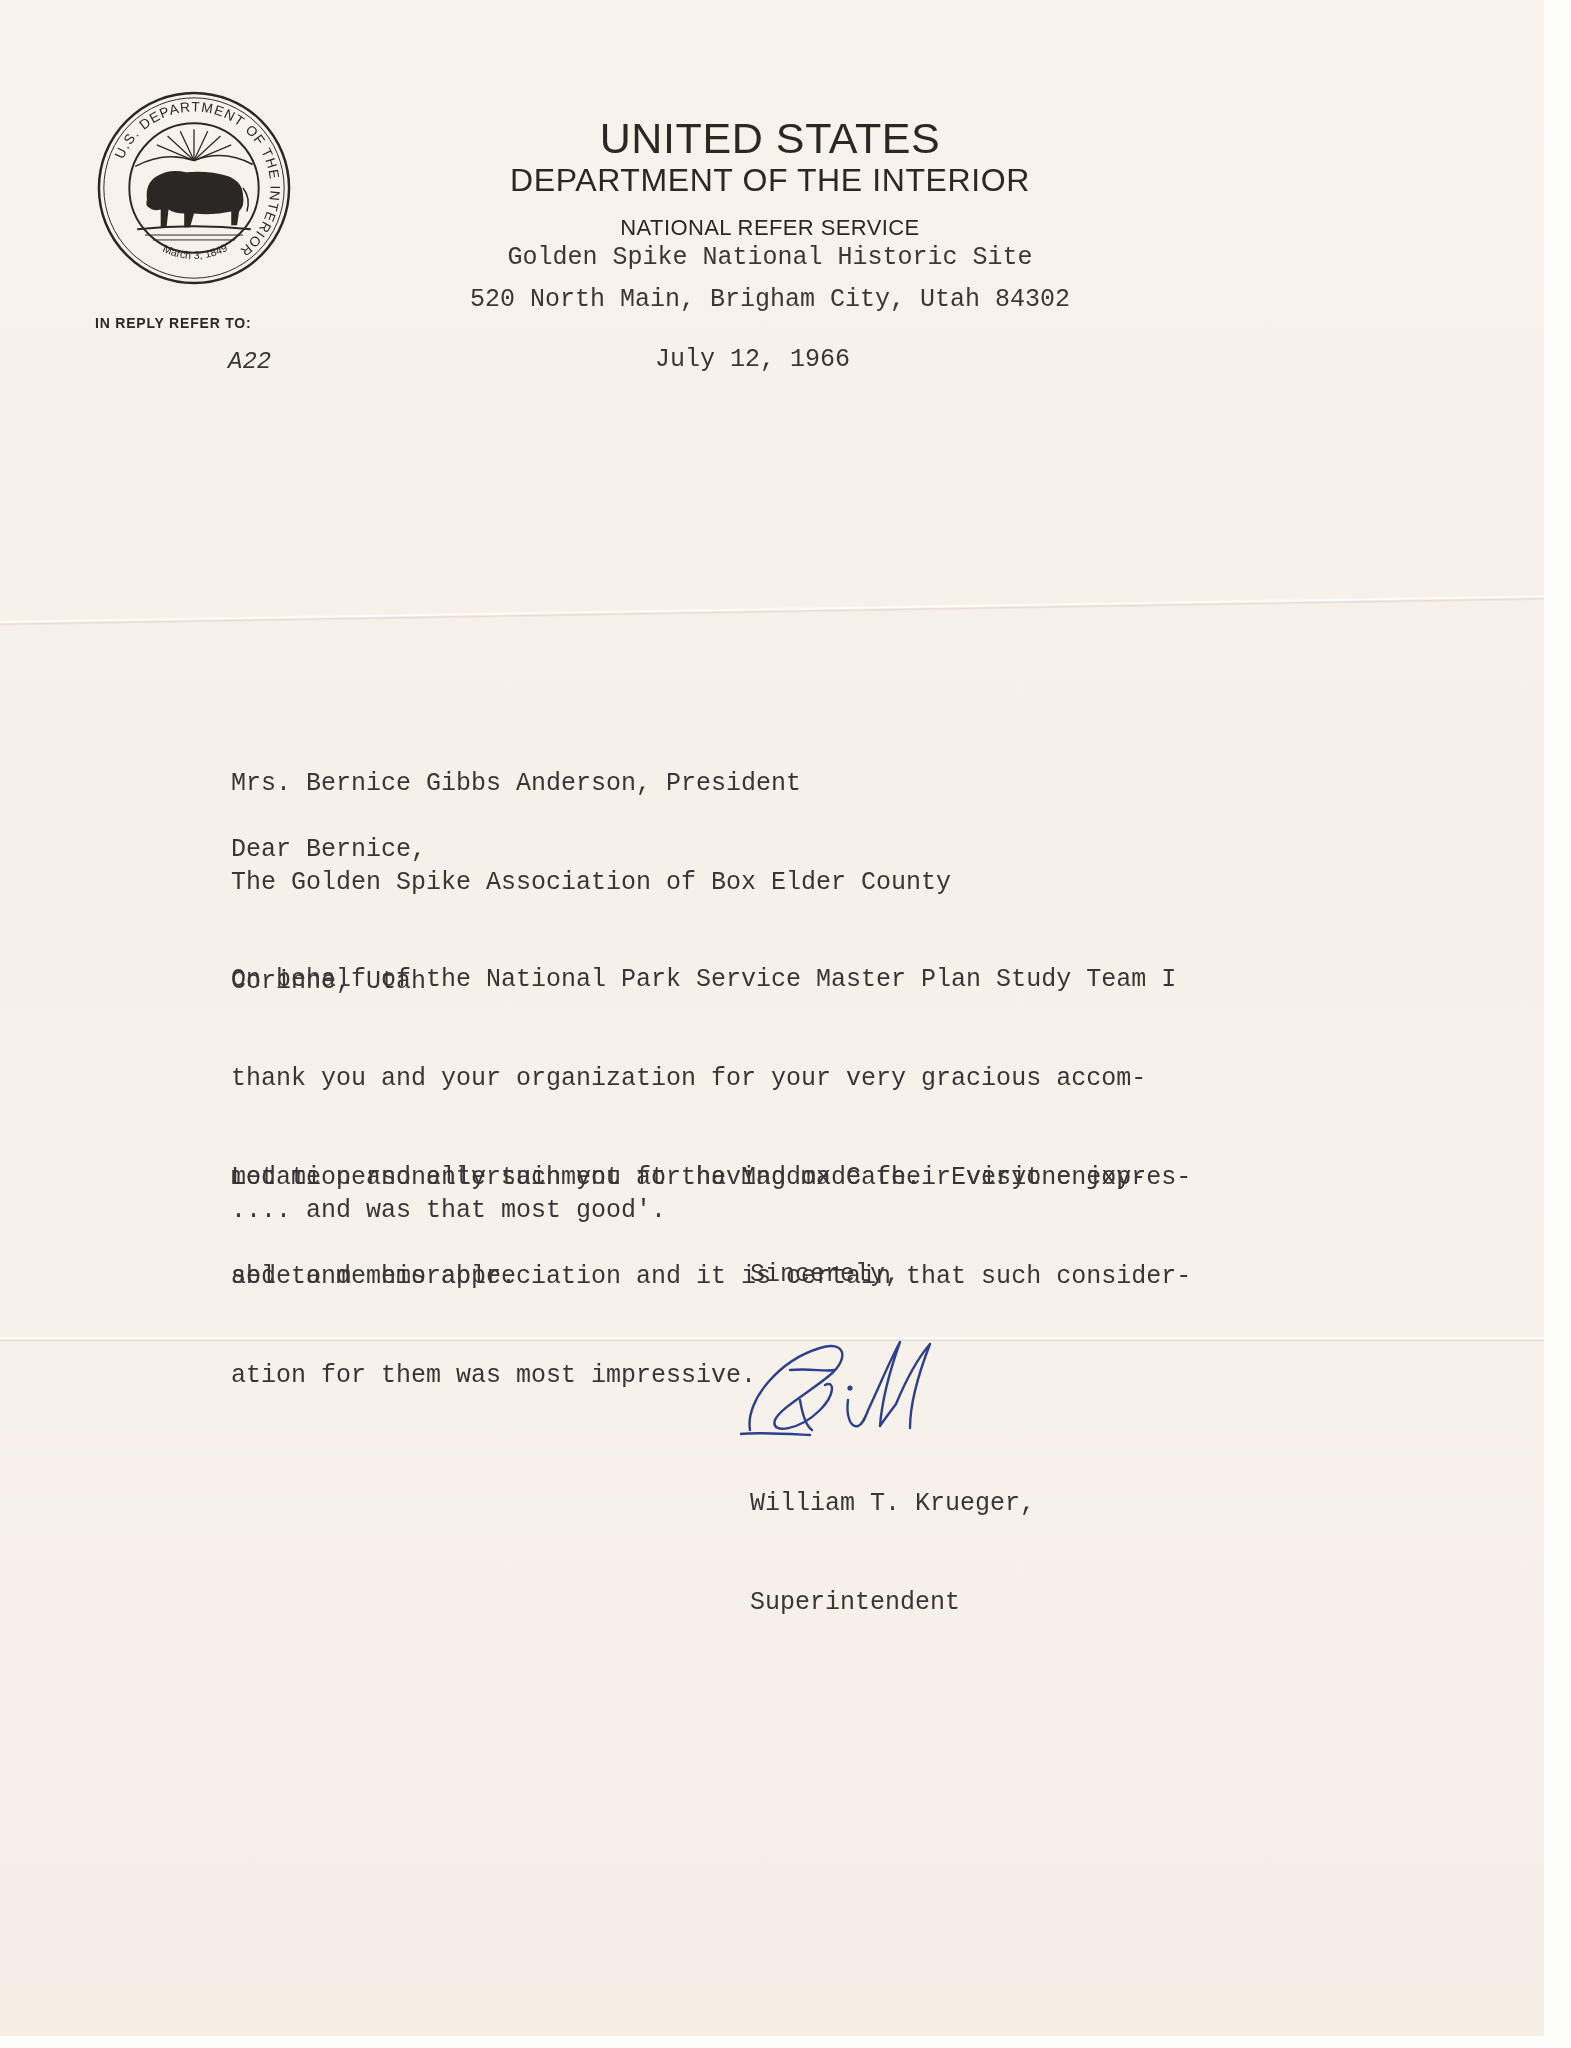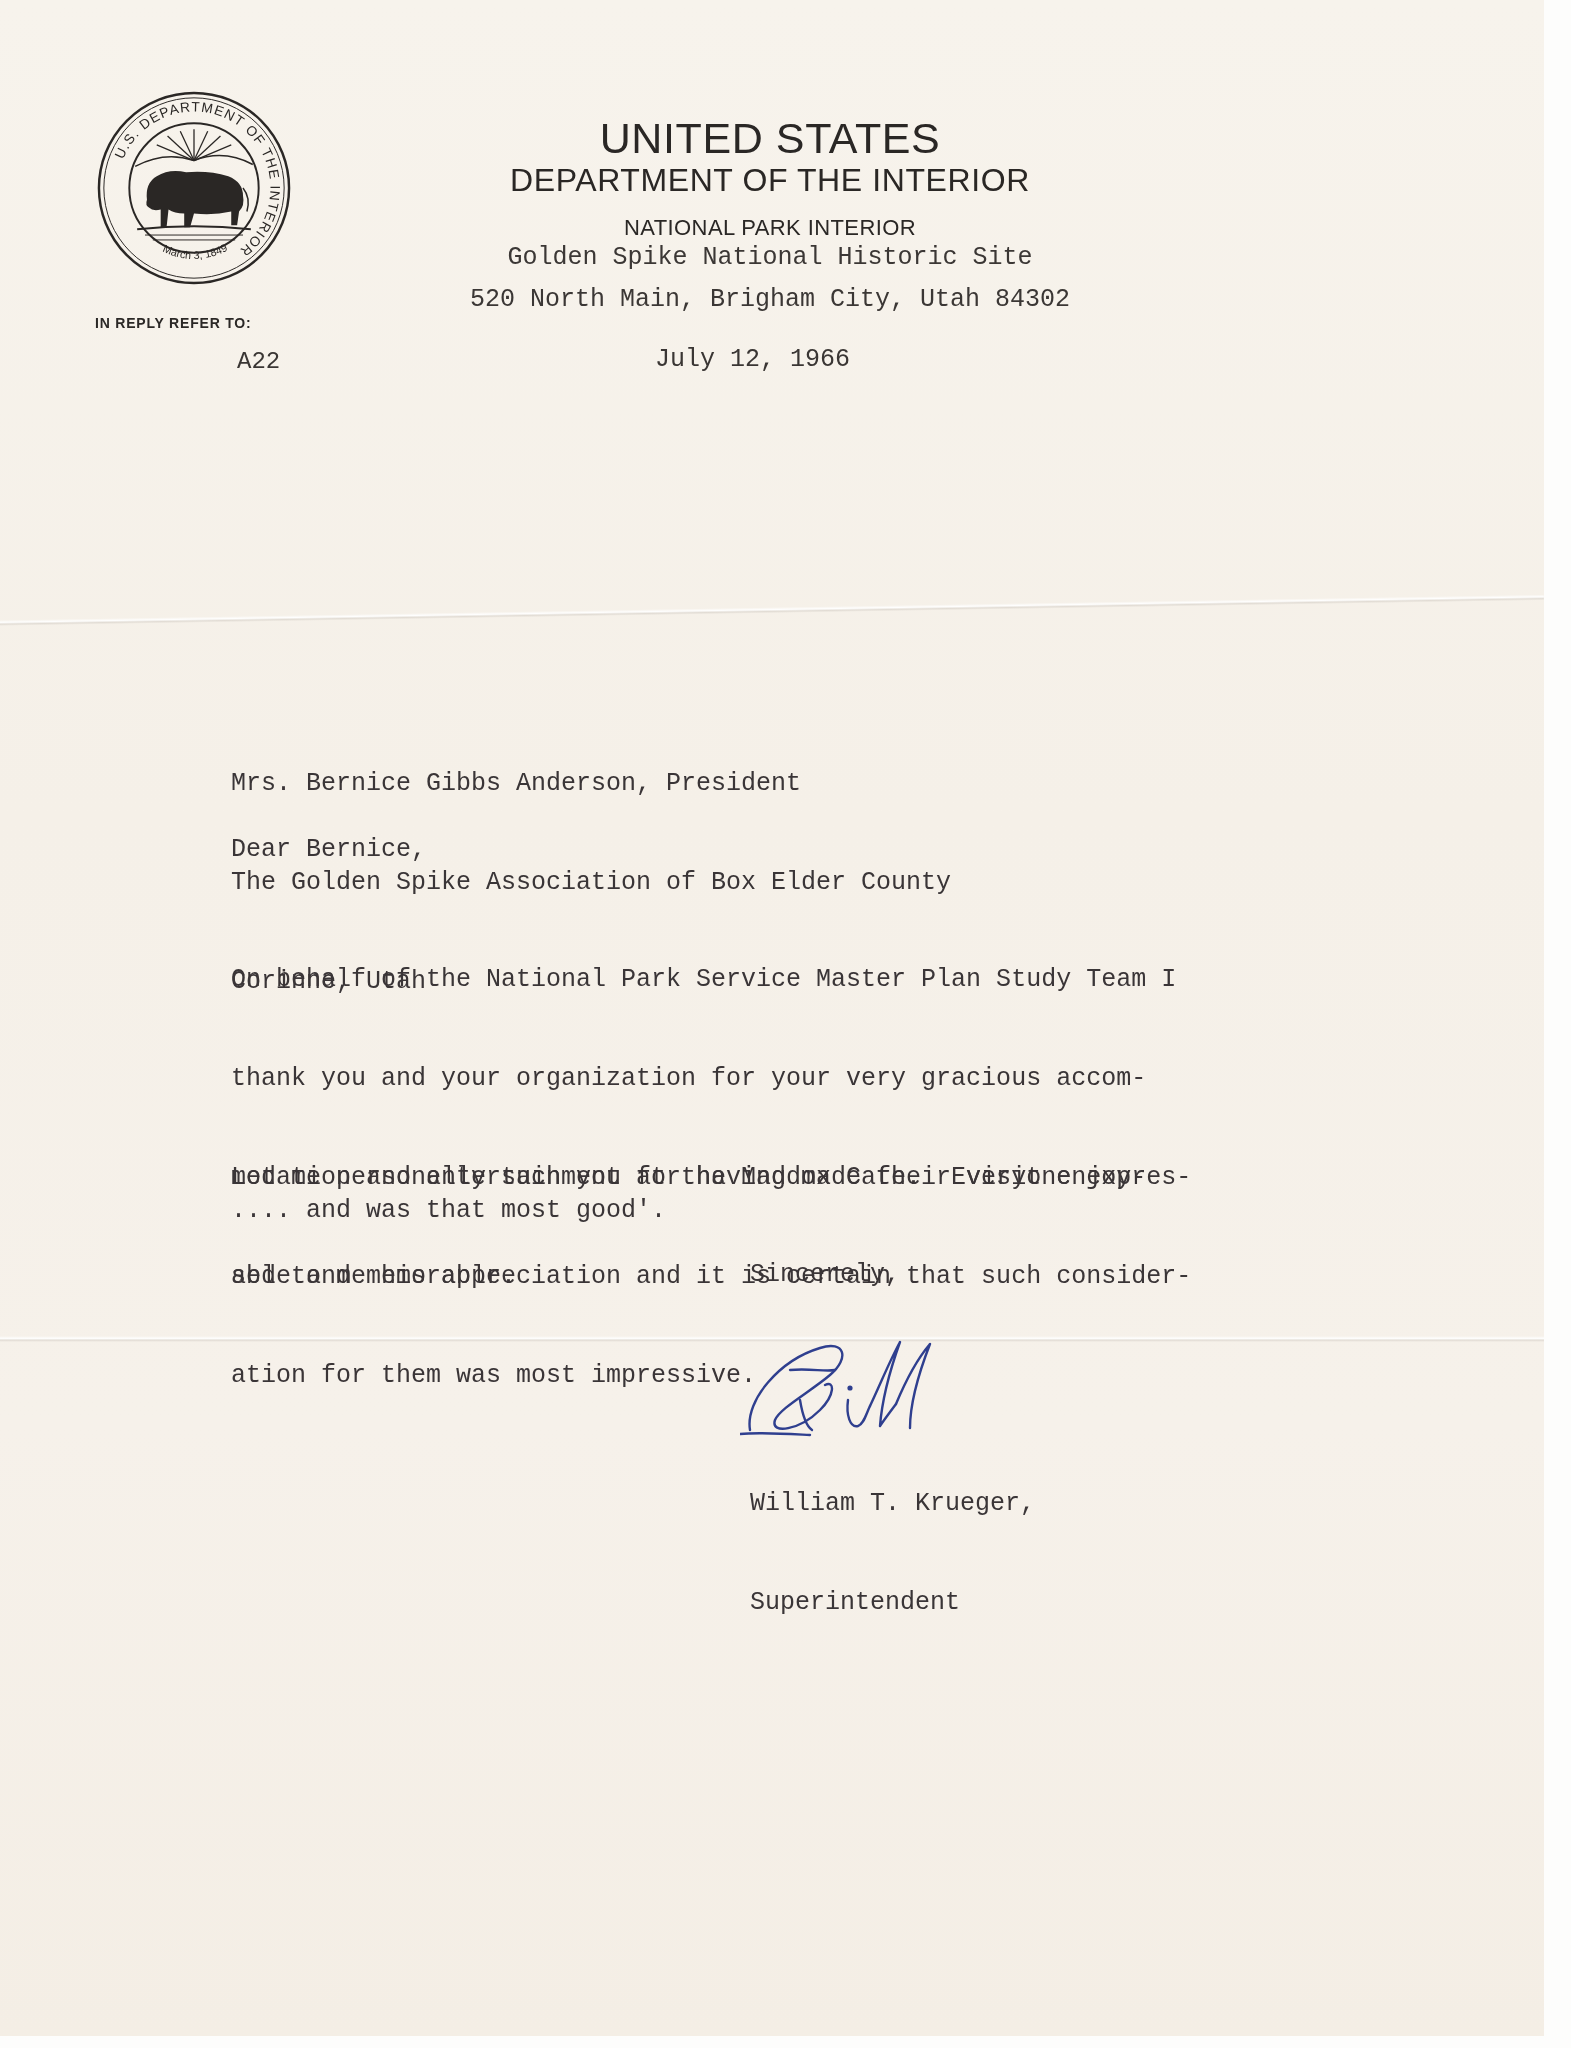"NATIONAL PARK INTERIOR" div.lh-3 { text: PARK INTERIOR -> REFER SERVICE }
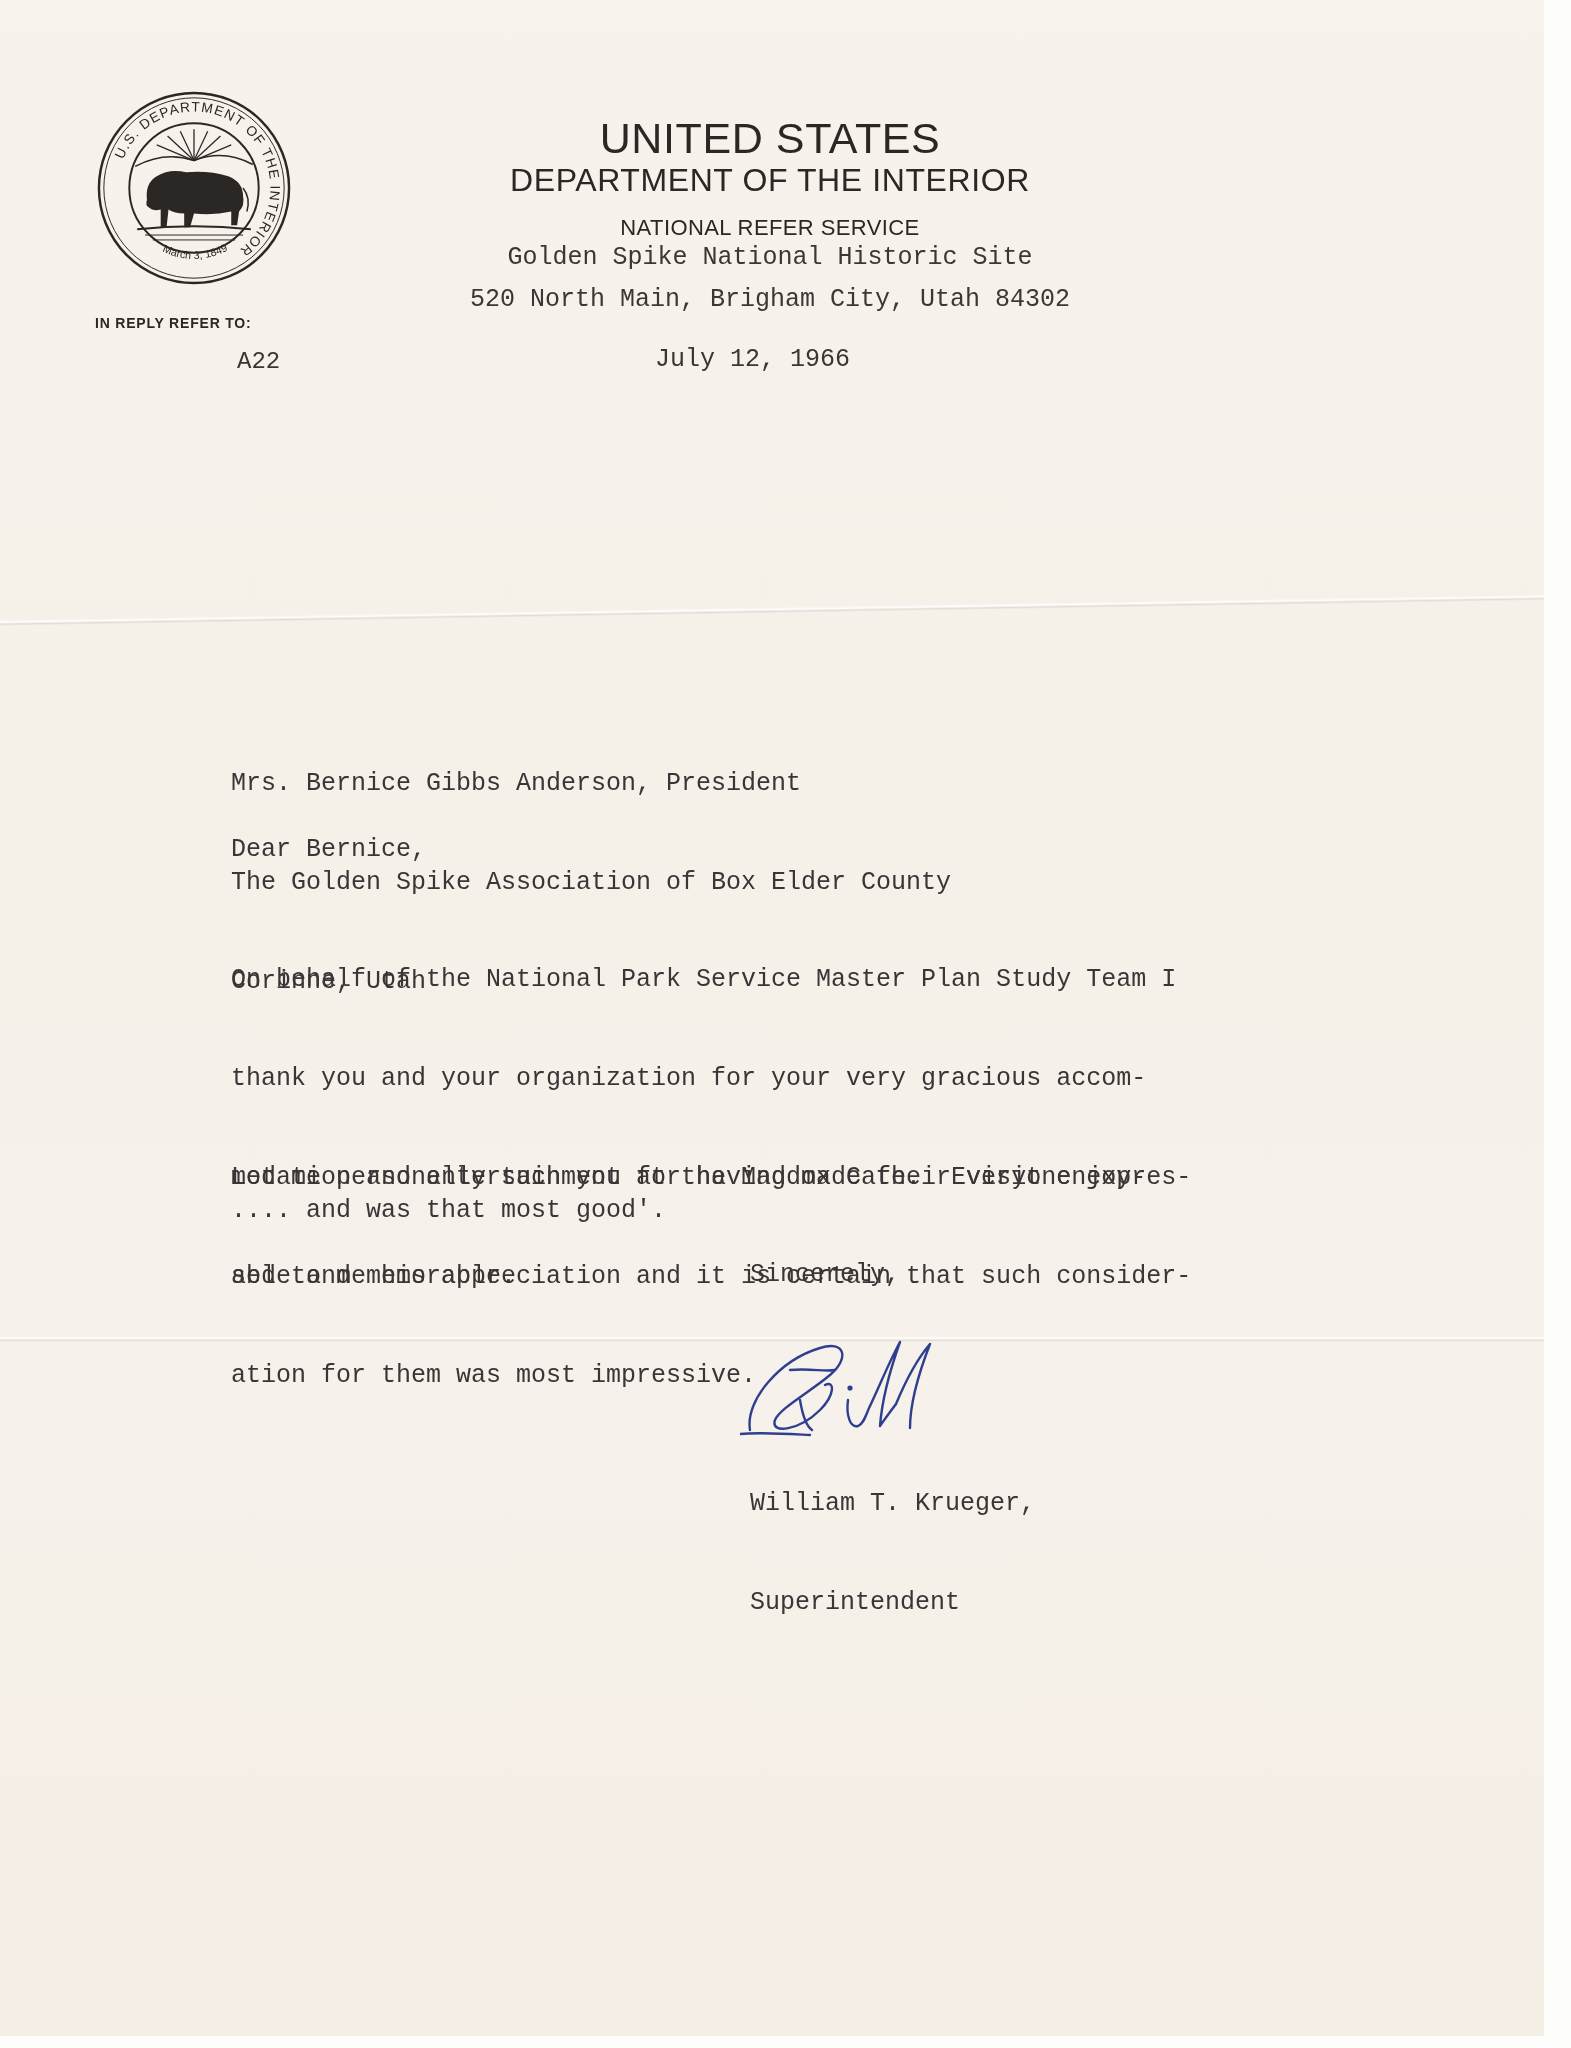"A22" .reply-code { font-style: none -> italic; left: 237px -> 228px }
